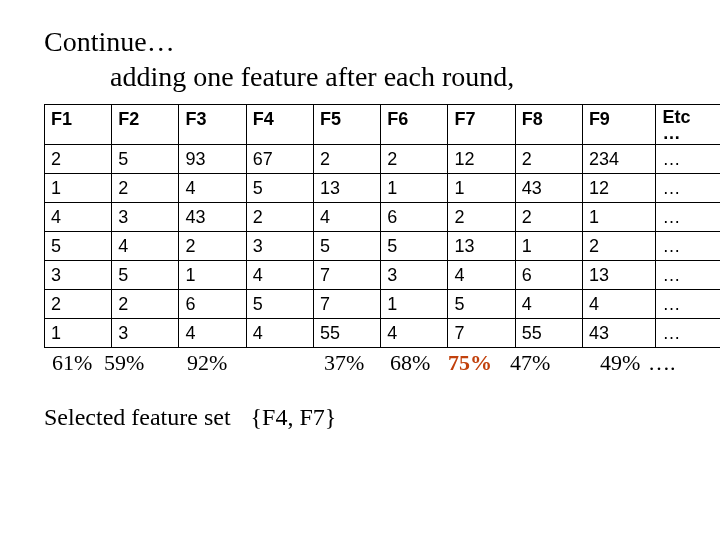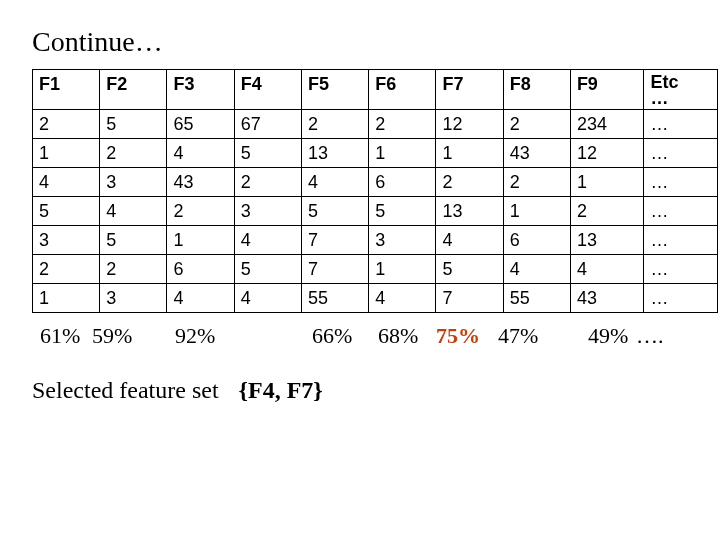"Continue…" .slide { padding: 24px 28px 0 32px -> 24px 28px 0 44px }
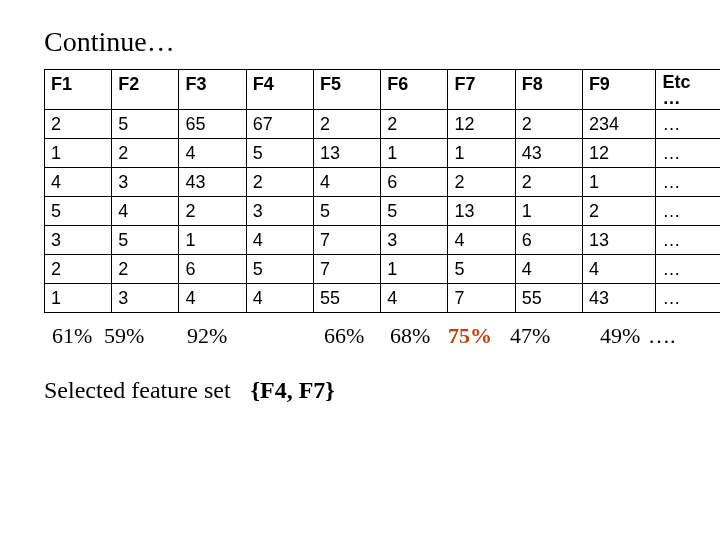"adding one feature after each" div.title-line { html: none -> <div>adding one feature after each round,</div> }
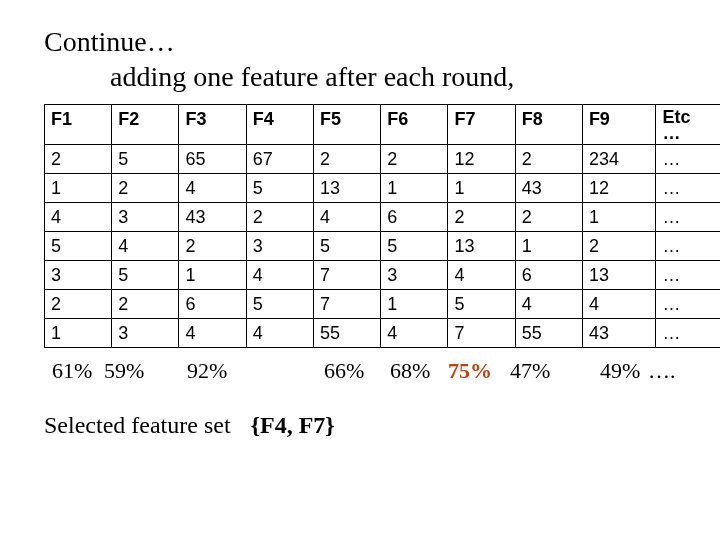"65" td { text: 65 -> 93 }
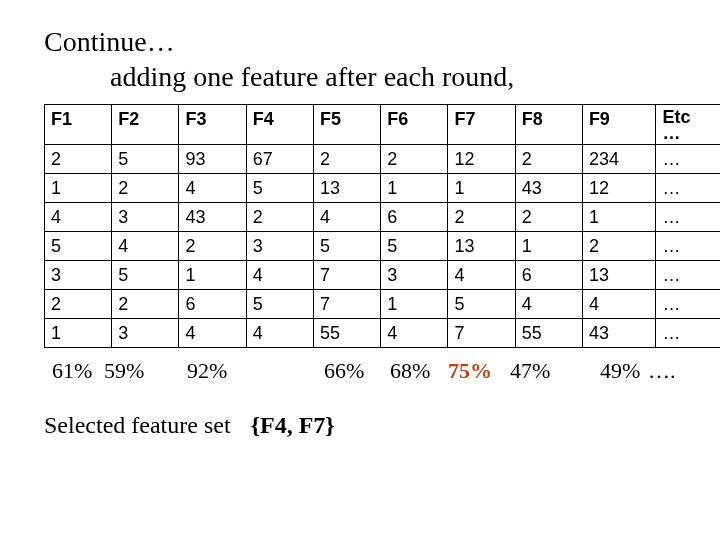"61%" .acc-row { margin-top: 10px -> 2px }
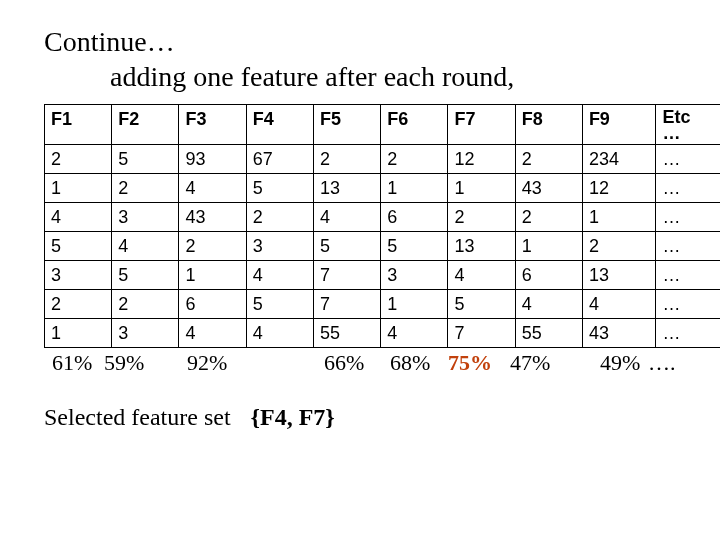"66%" span { text: 66% -> 37% }
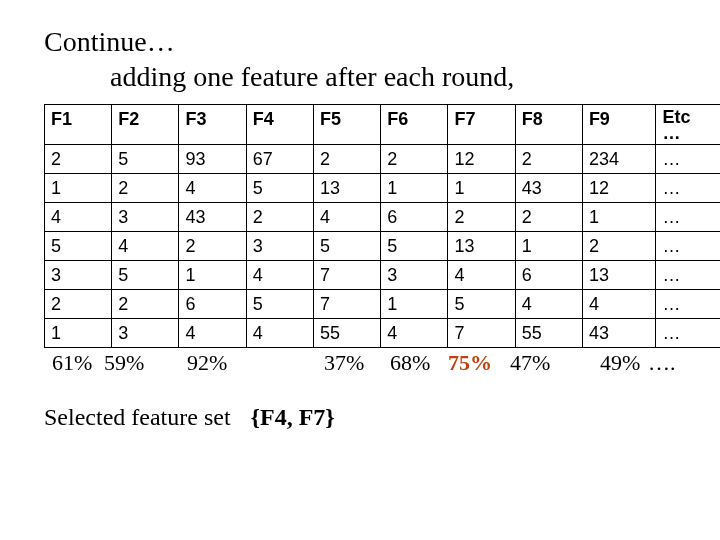"{F4, F7}" .selected-line .set { font-weight: bold -> normal }
